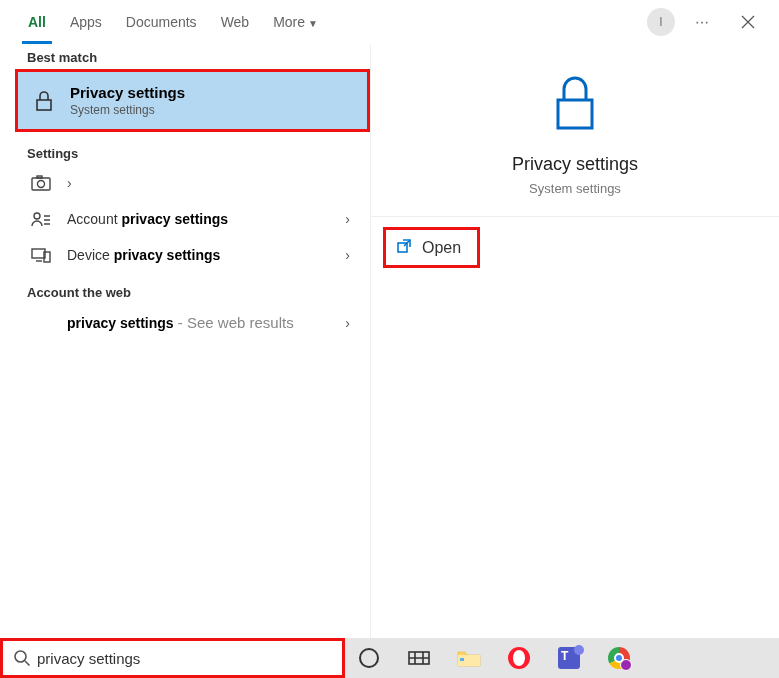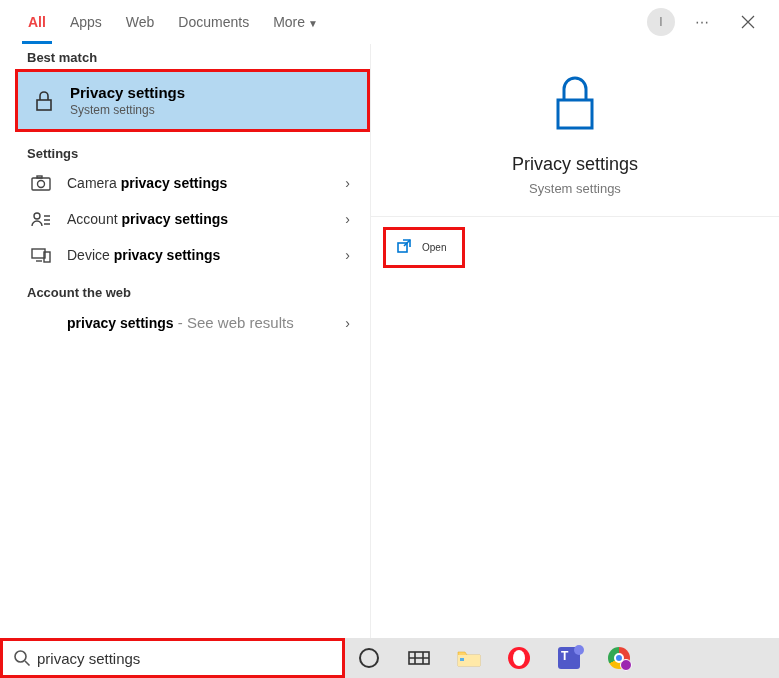"All" .tab.active { color: #ef4444 -> #15803d }
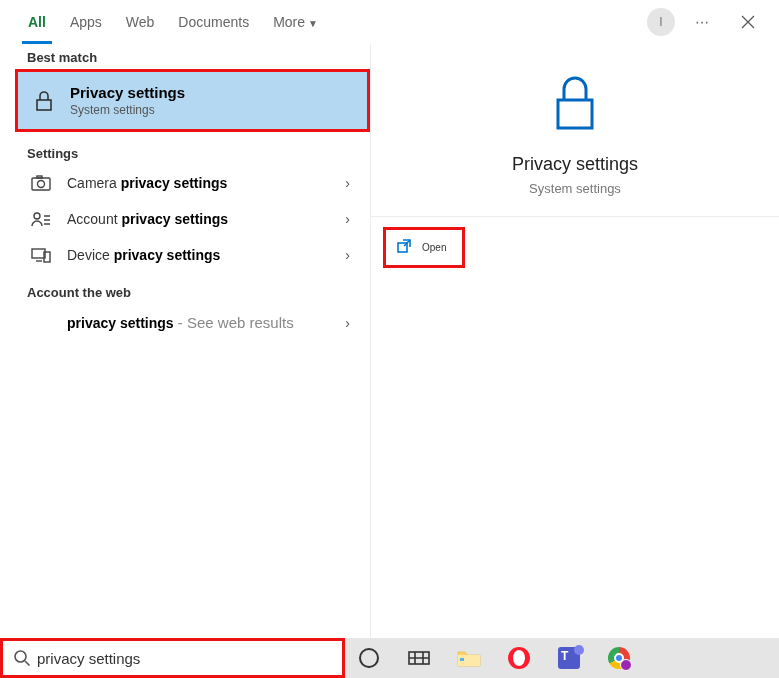"Web" div.tab { order: before "Documents" -> after "Documents" }
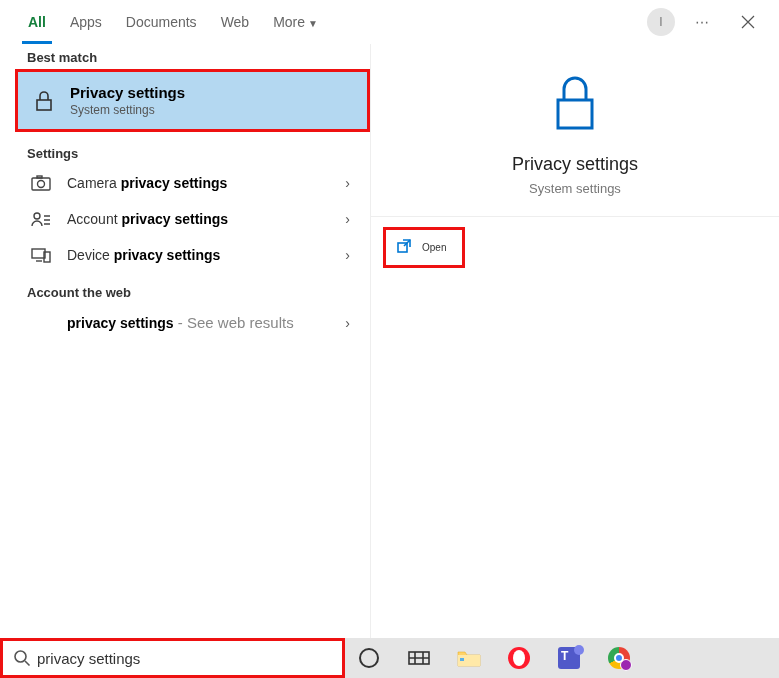"Camera privacy settings" div.ri-text { html: <div><span>Camera </span><b>privacy settings</b></div> -> none }
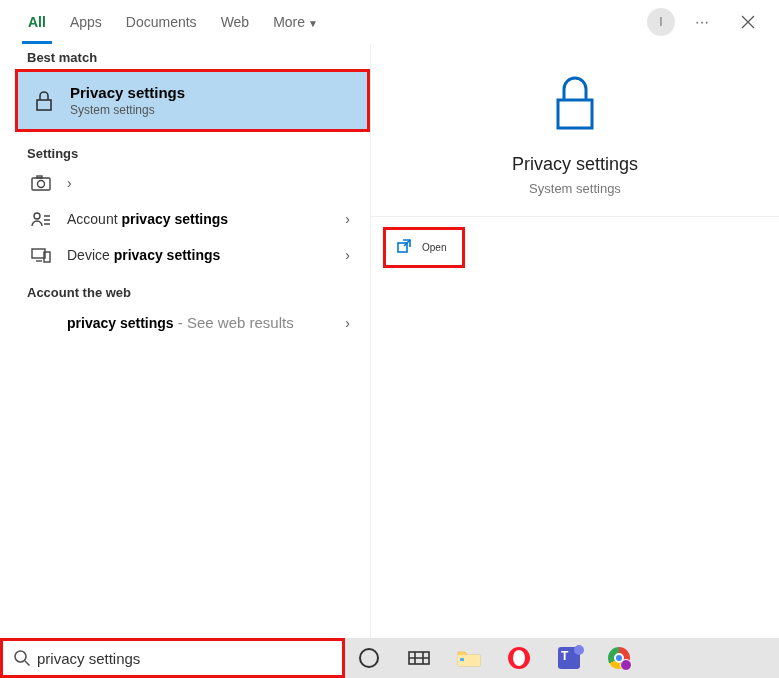"Open" .open-btn .ob-label { font-size: 10px -> 16px }
